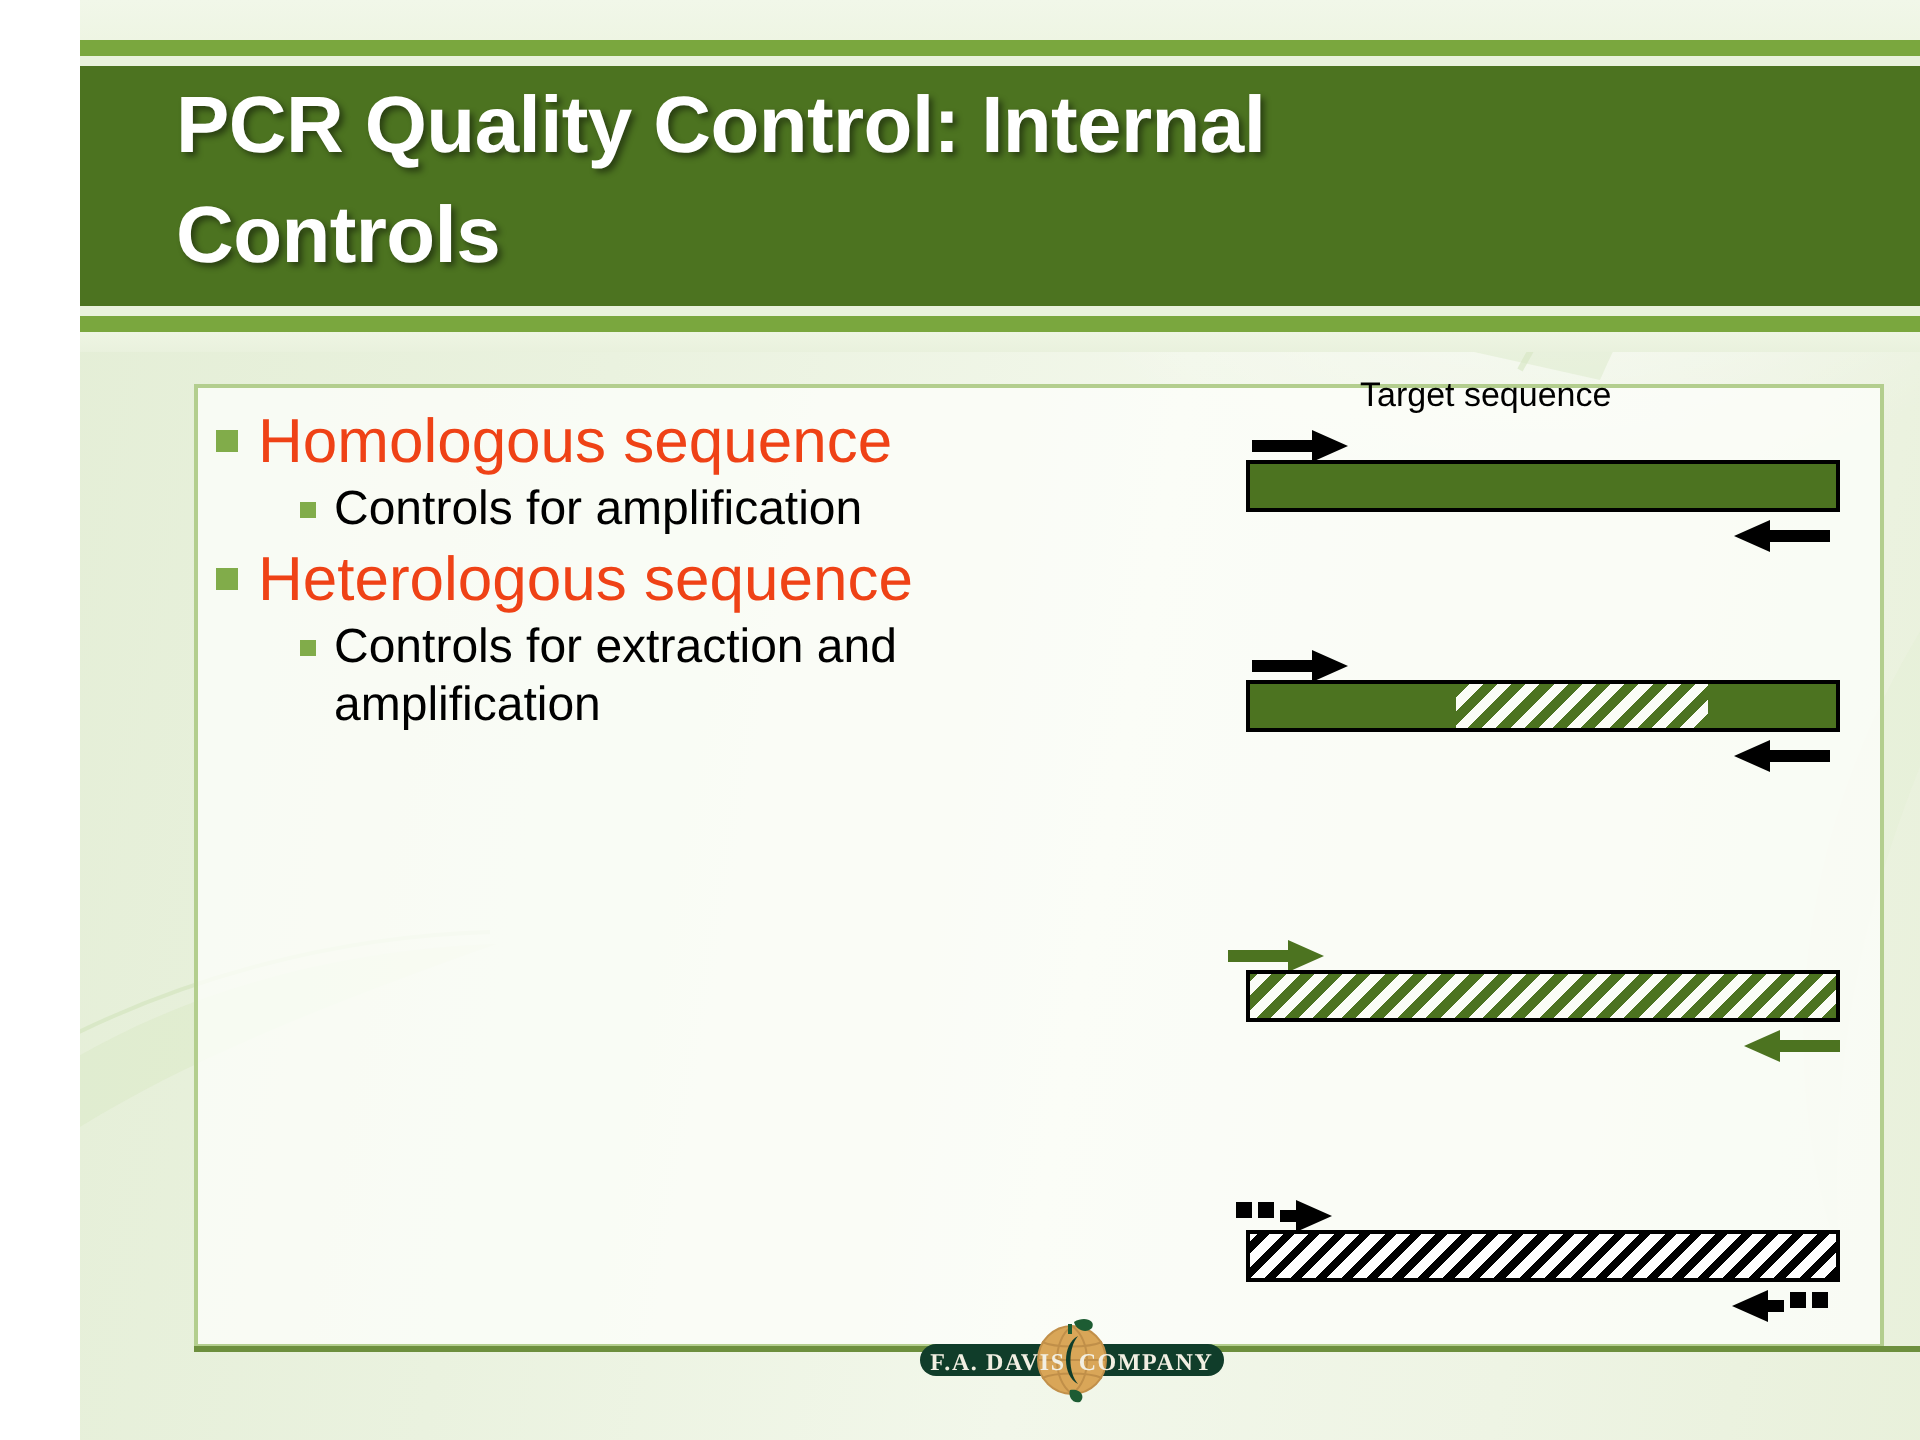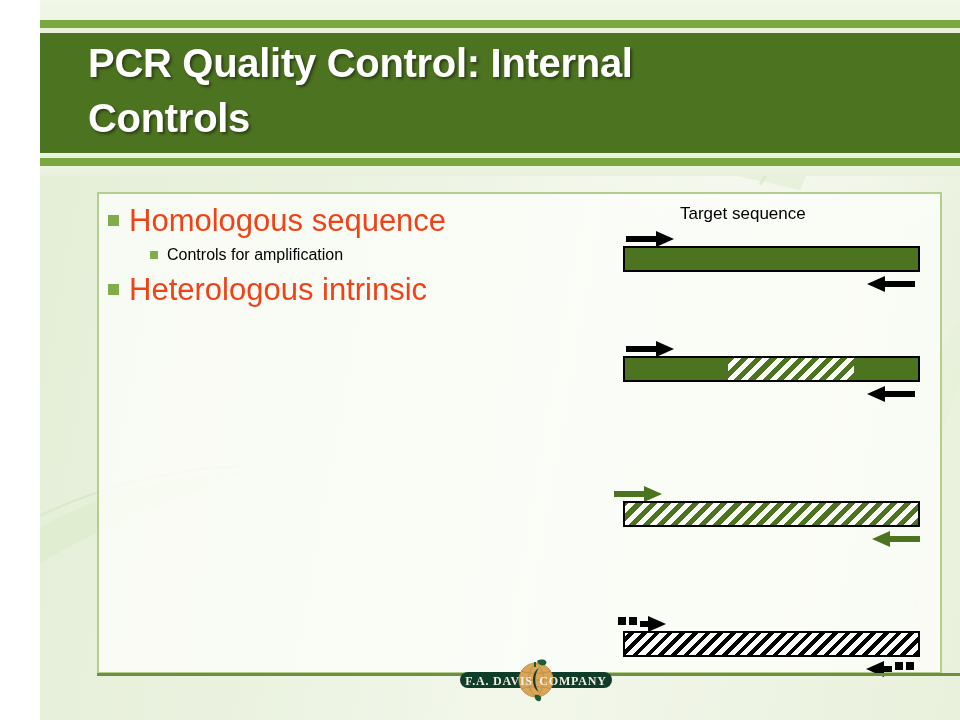"Target sequence" .diagrams { top: 200px -> 184px }
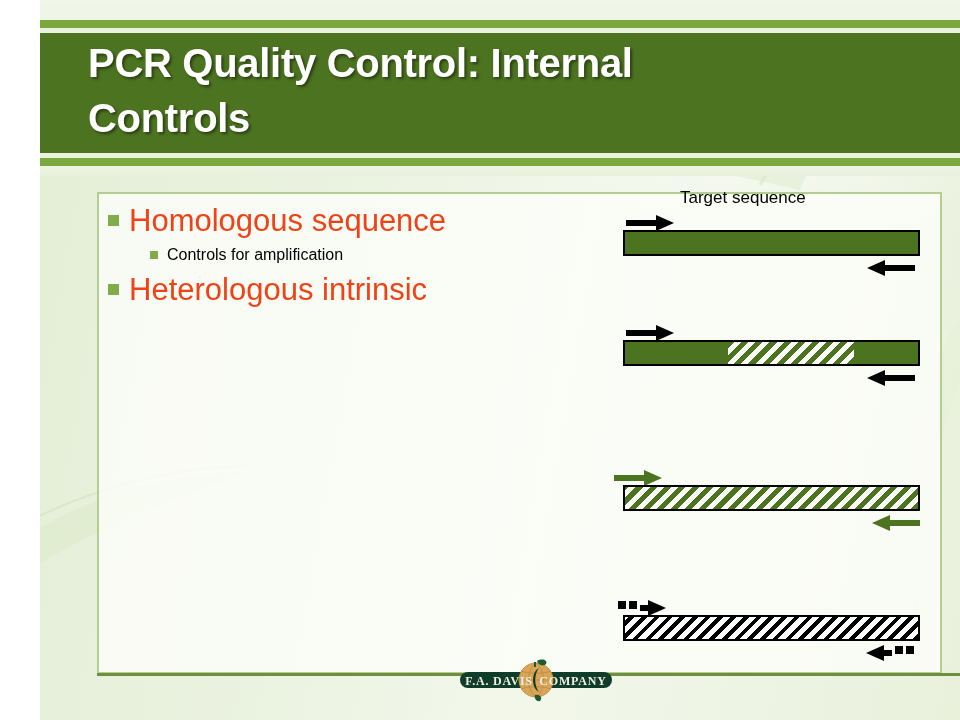"Controls for amplification" .lvl2 .btxt { font-size: 16px -> 24px }
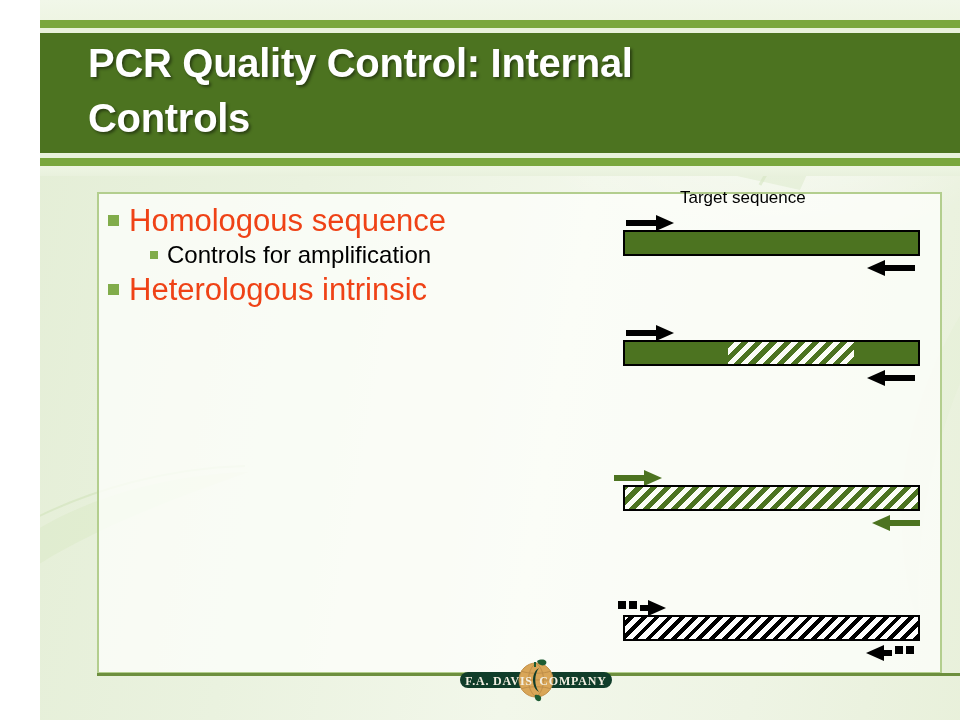"Heterologous intrinsic" span.btxt { text: intrinsic -> sequence }
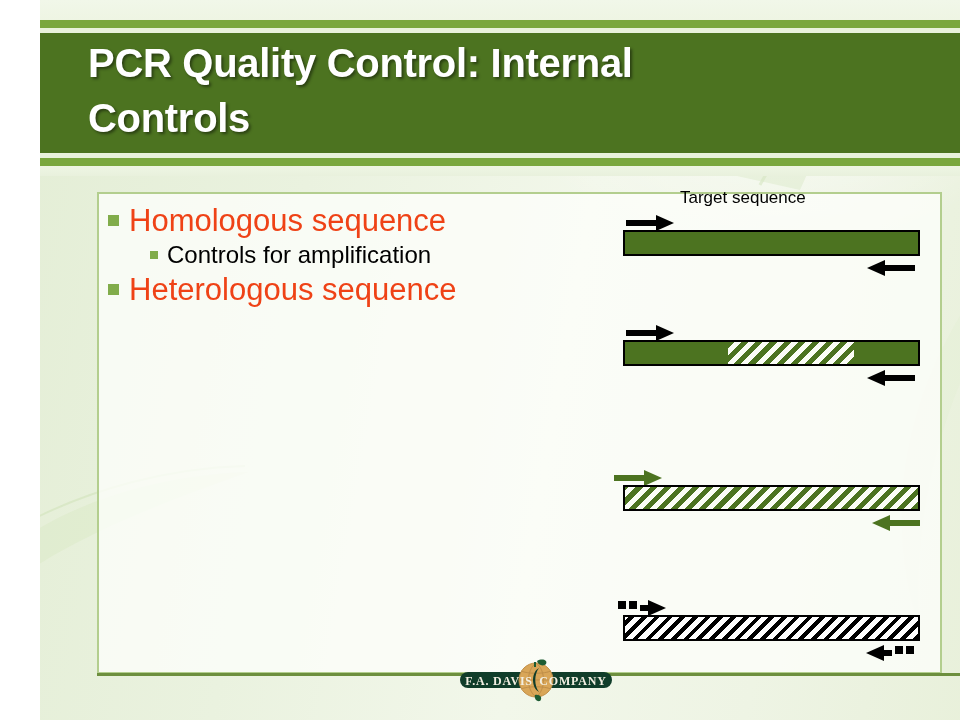"Controls for extraction and" div.bullet-row { html: none -> <div> <span></span> <span>Controls for extraction and amplification</span> </div> }
